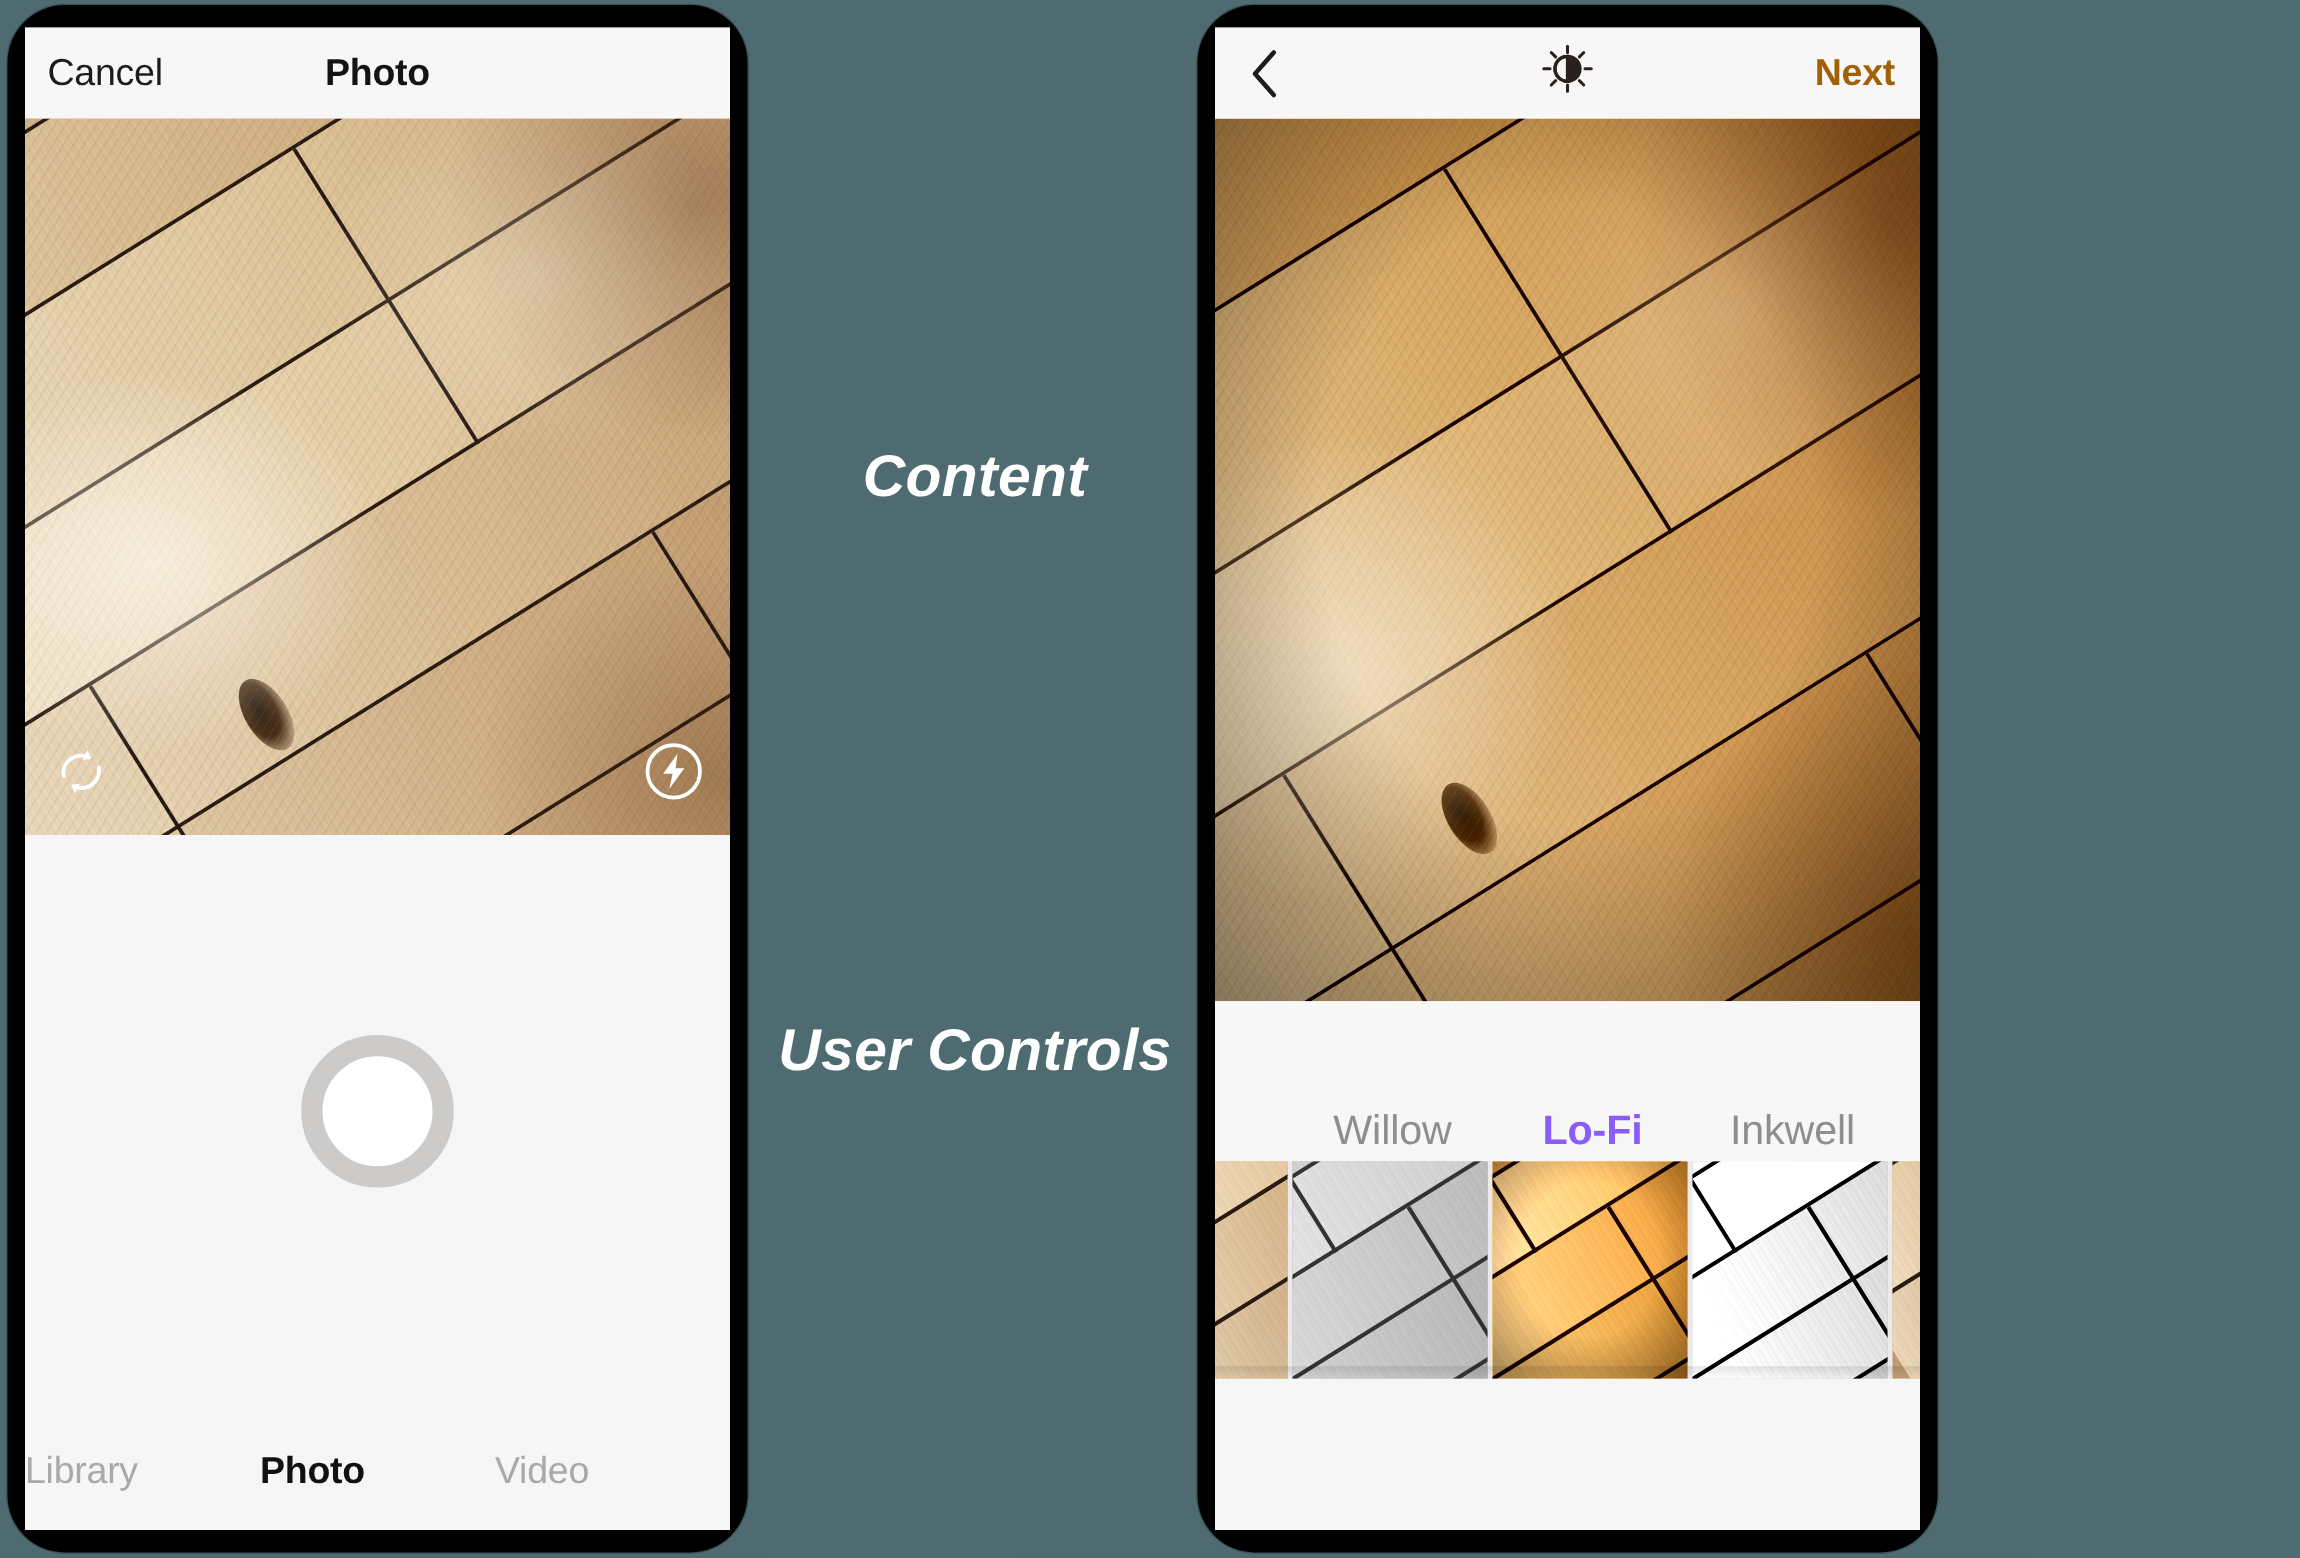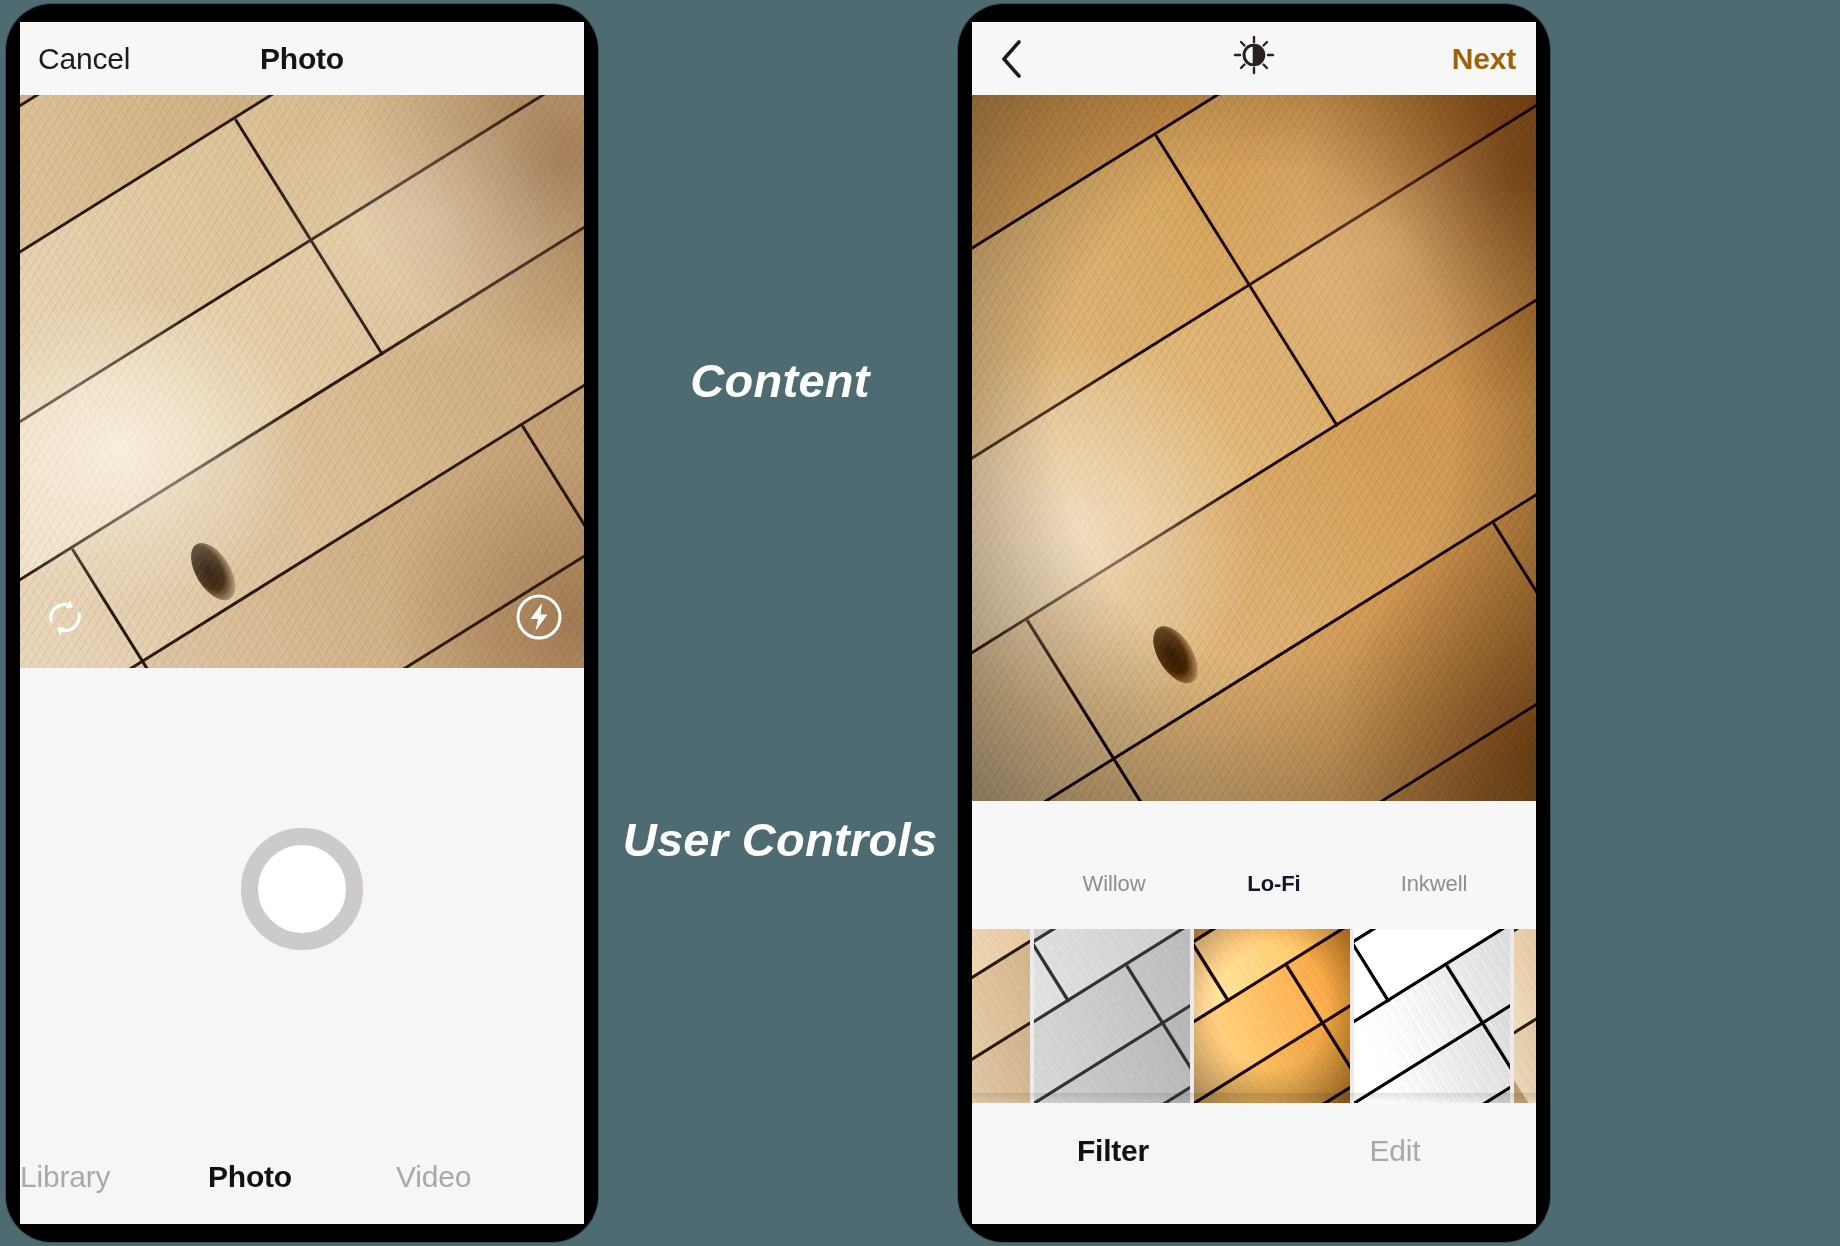"Willow" .filter-names .fn { bottom: 32px -> 6px; font-size: 22px -> 33px }
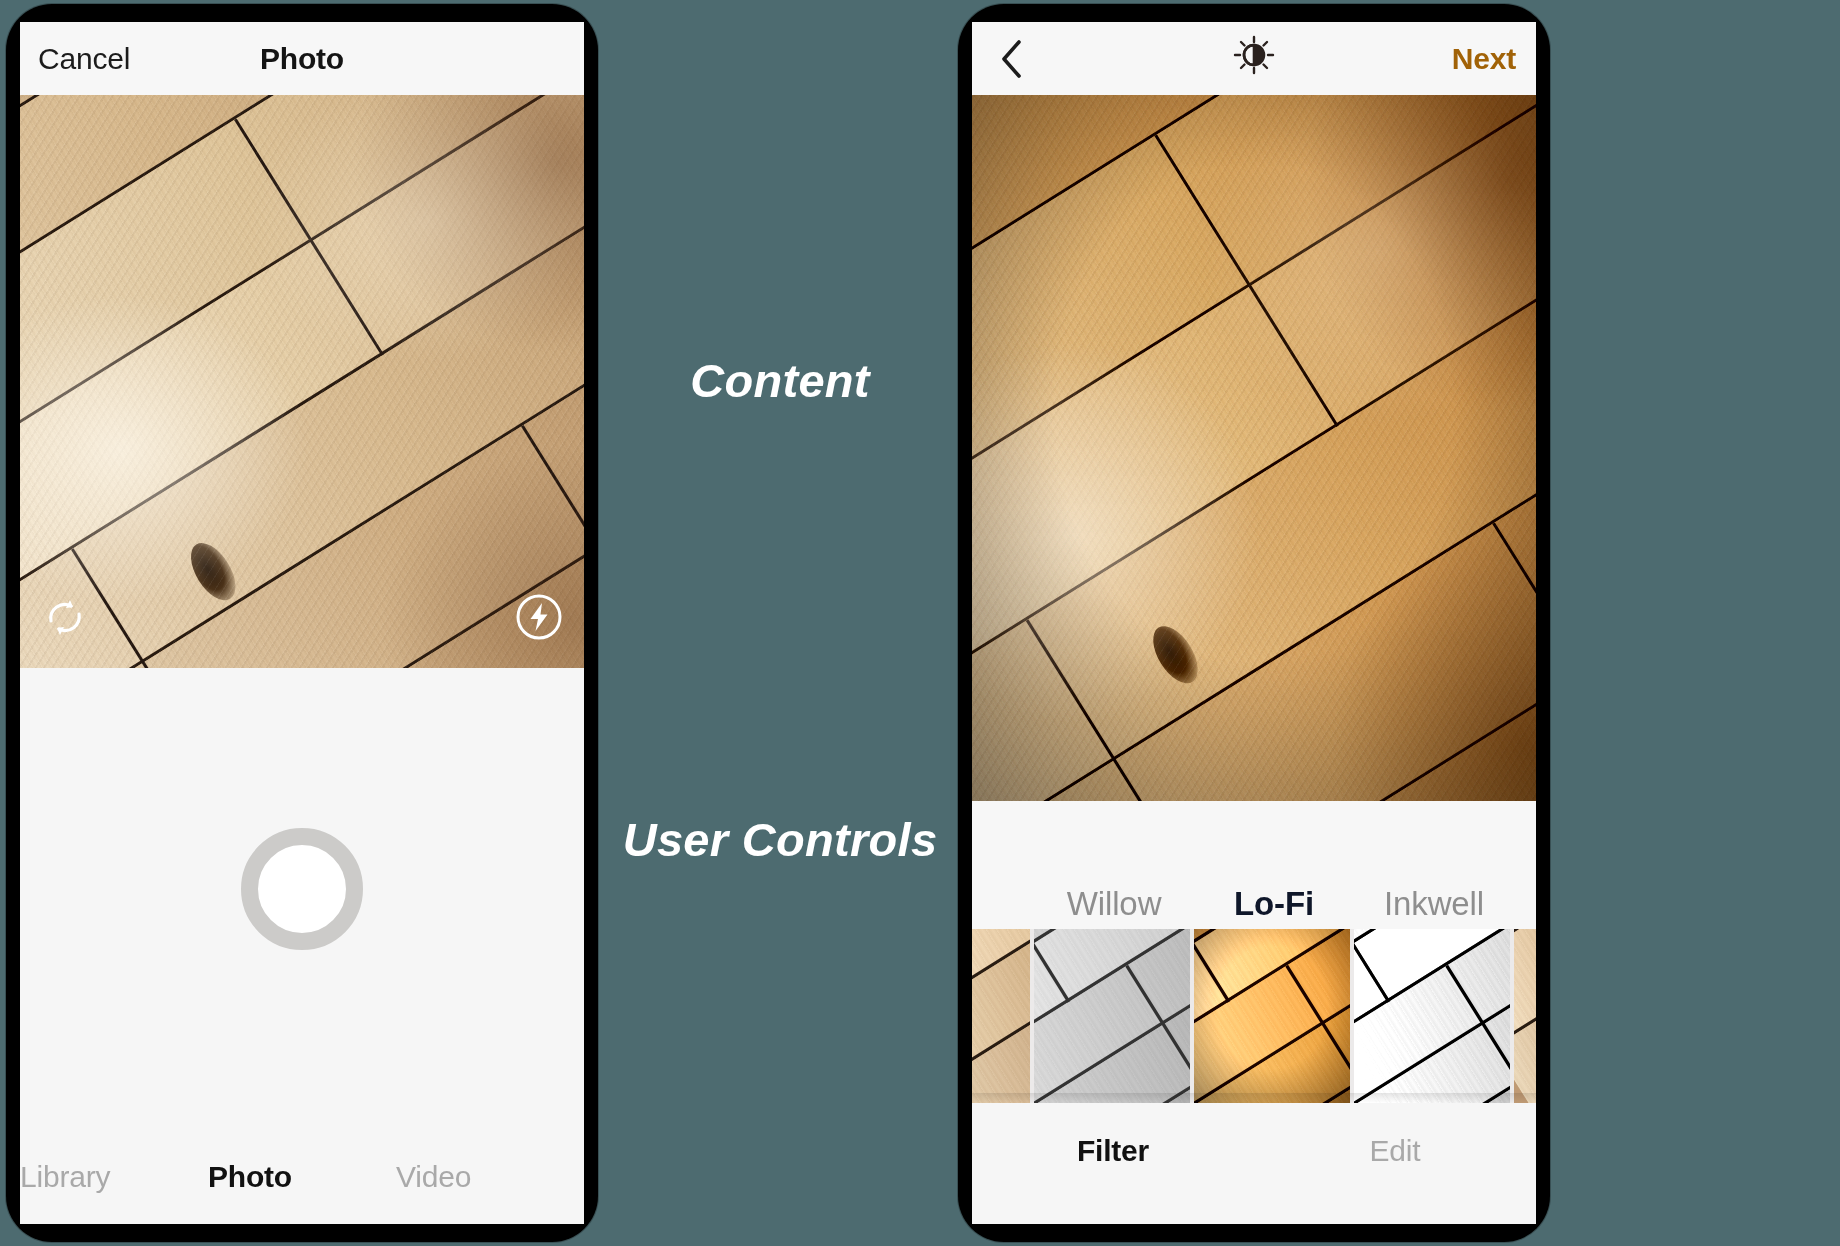"Lo-Fi" .filter-names .fn.sel { color: #0f172a -> #8b5cf6 }
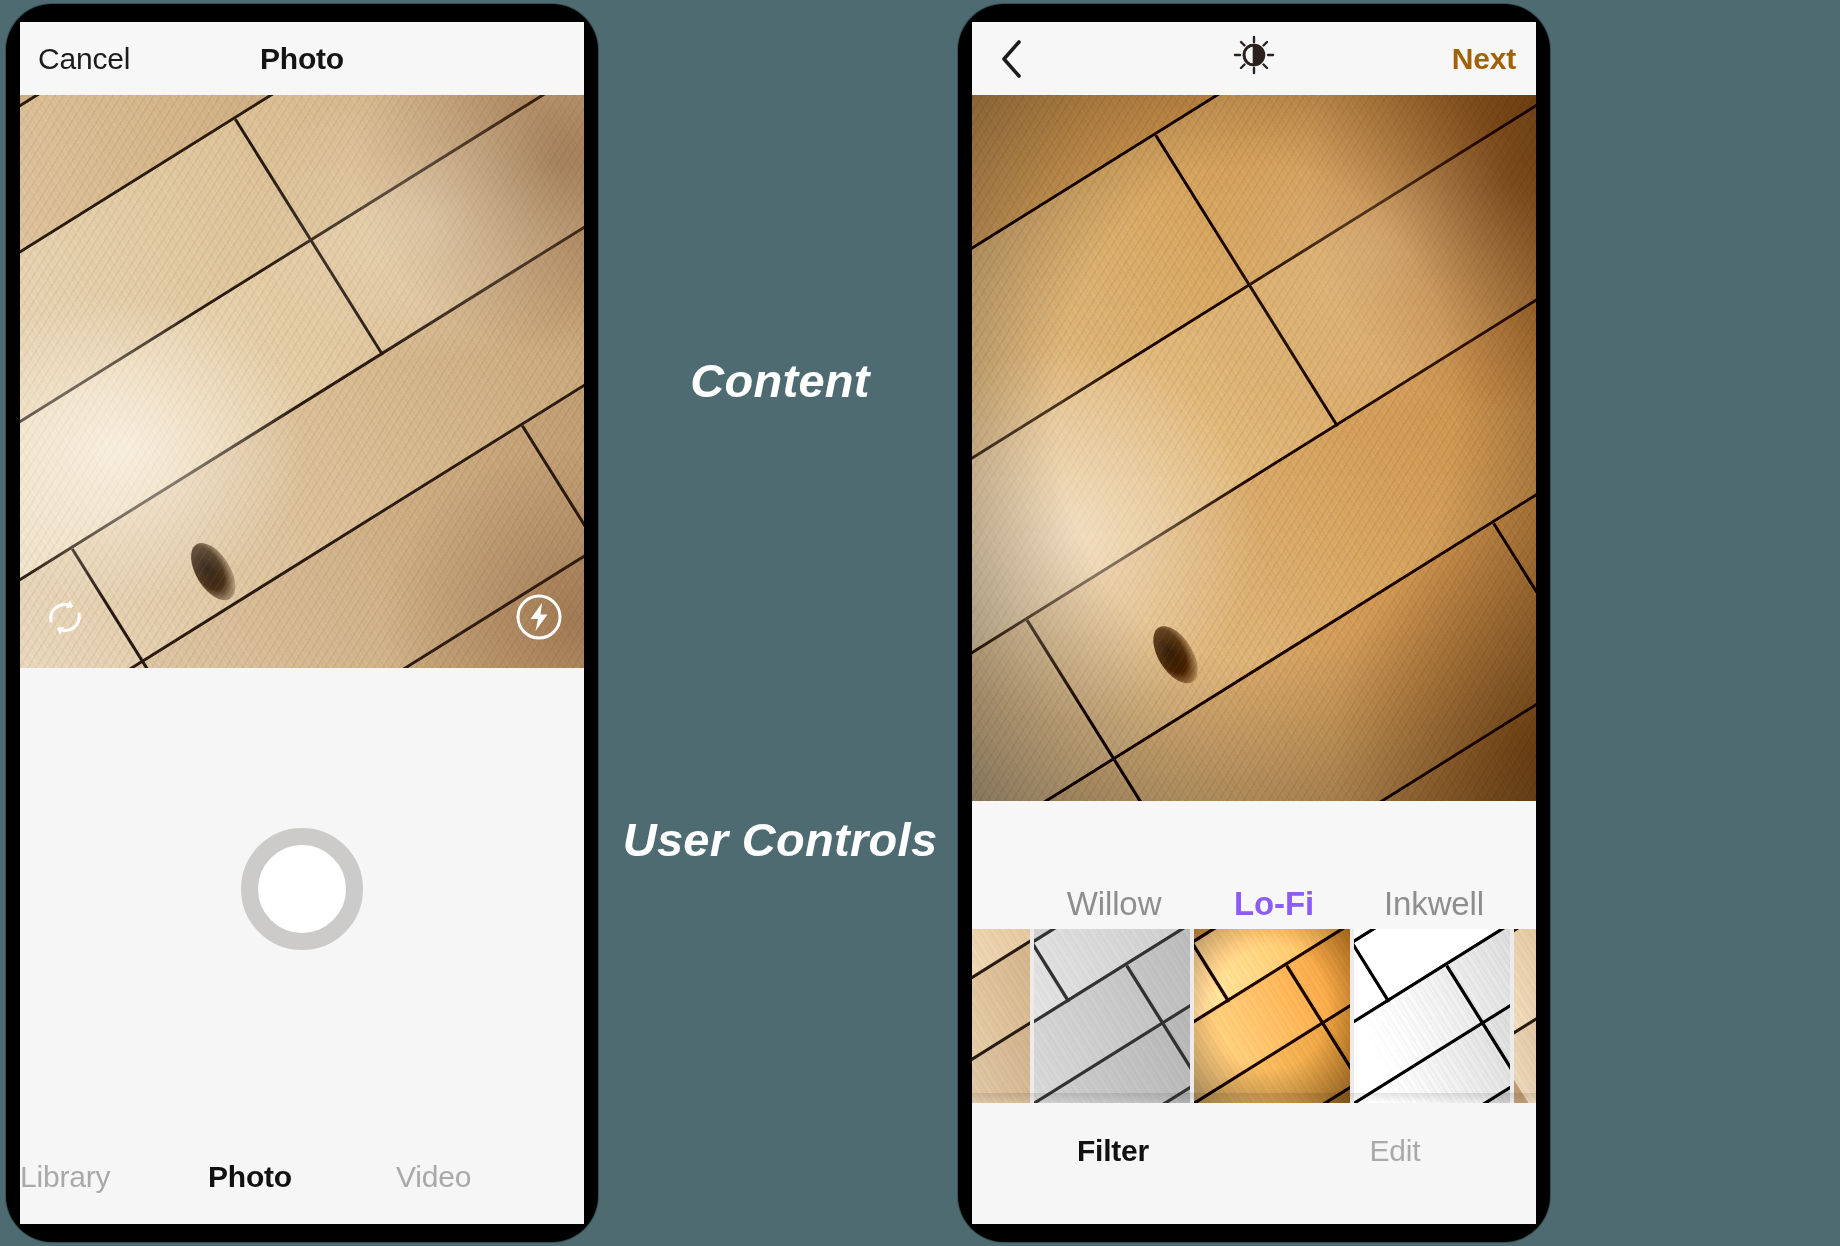"Filter" div.tabbar { html: <div> <div><span>Filter</span></div> <div><span>Edit</span></div> </div> -> none }
